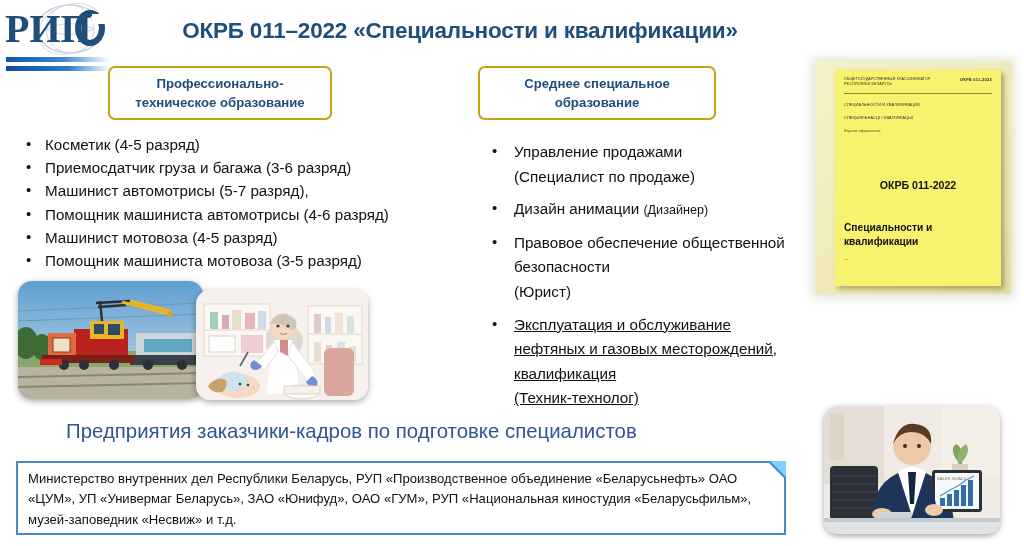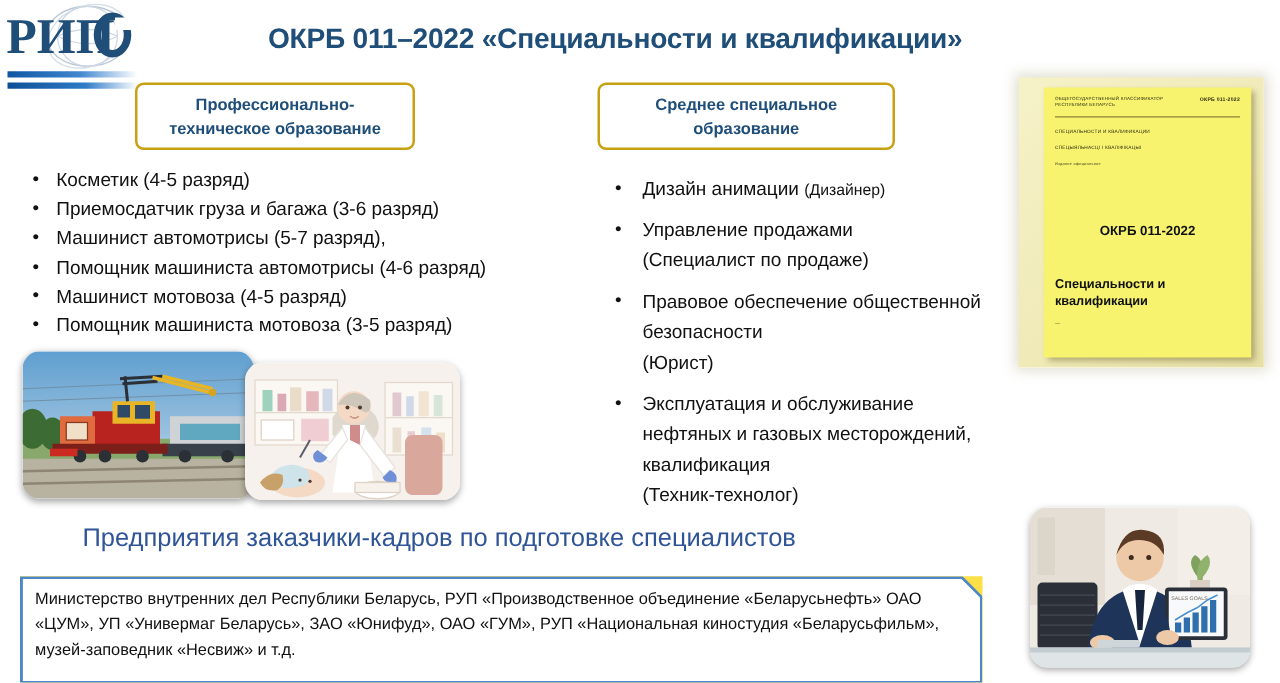"ОКРБ 011–2022 «Специальности и" .title { text-align: right -> center }
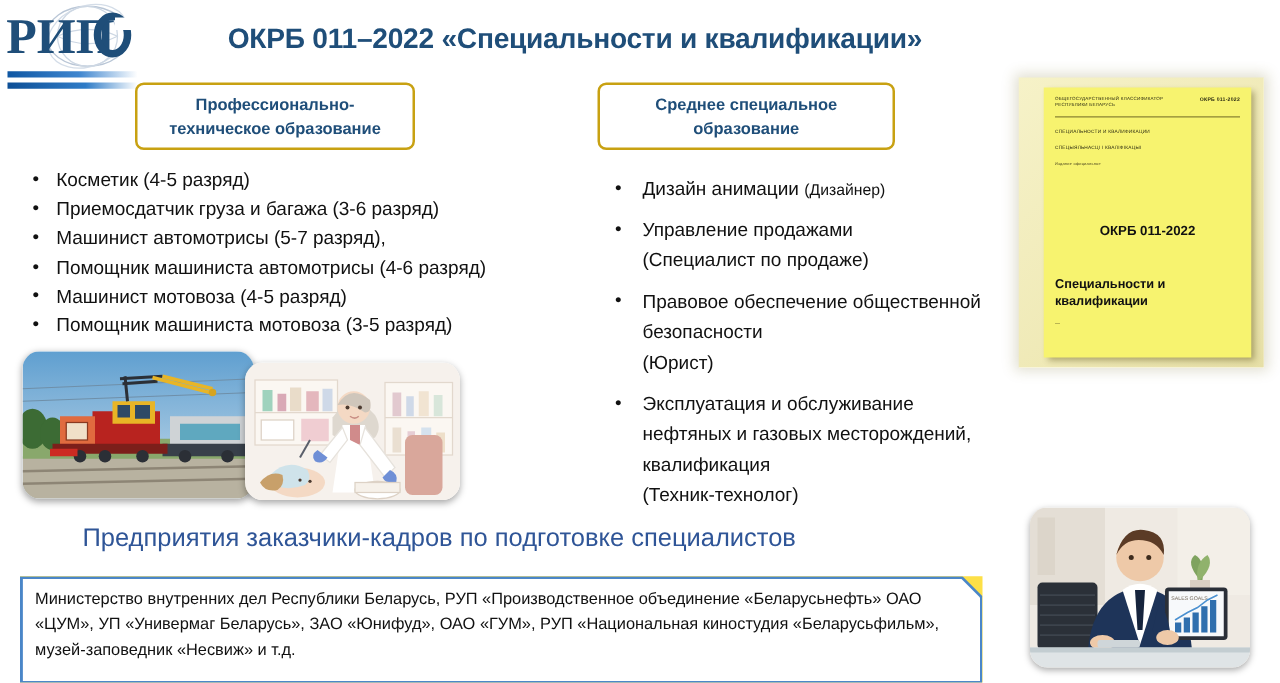"Дизайн анимации (Дизайнер)" li { order: before "Управление продажами" -> after "Управление продажами" }
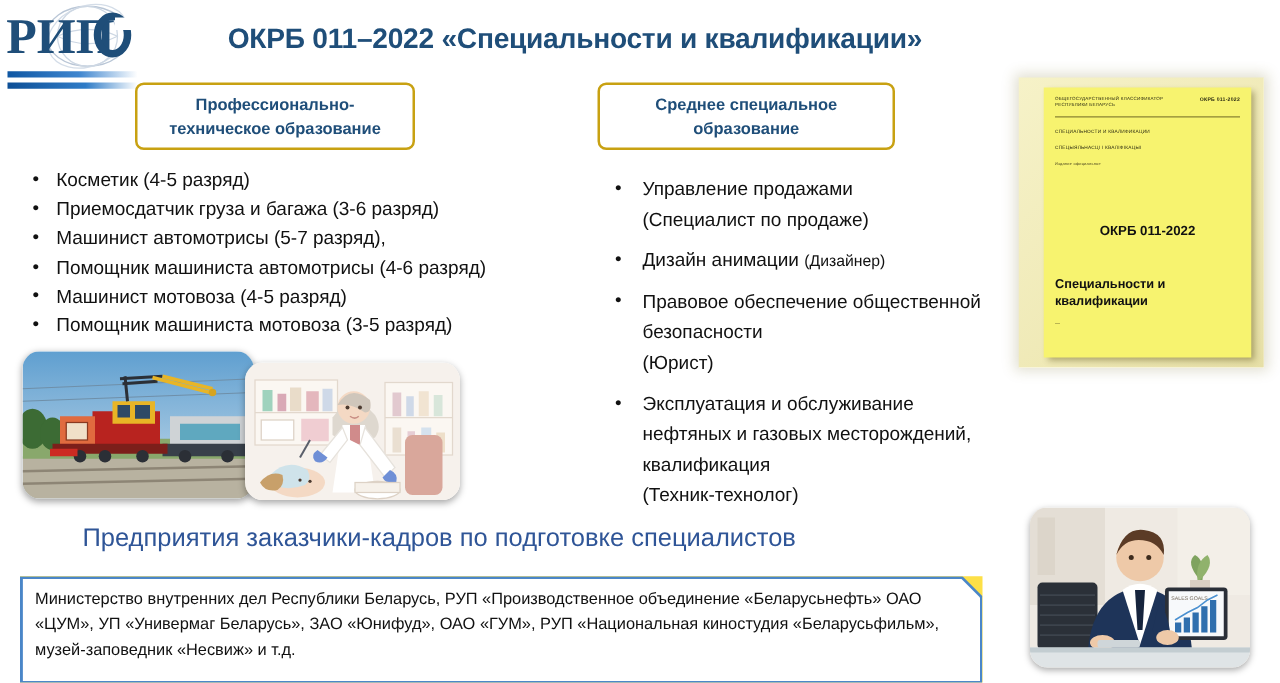"Эксплуатация и обслуживание нефтяных и" #list-sse li:last-child { text-decoration: none -> underline }
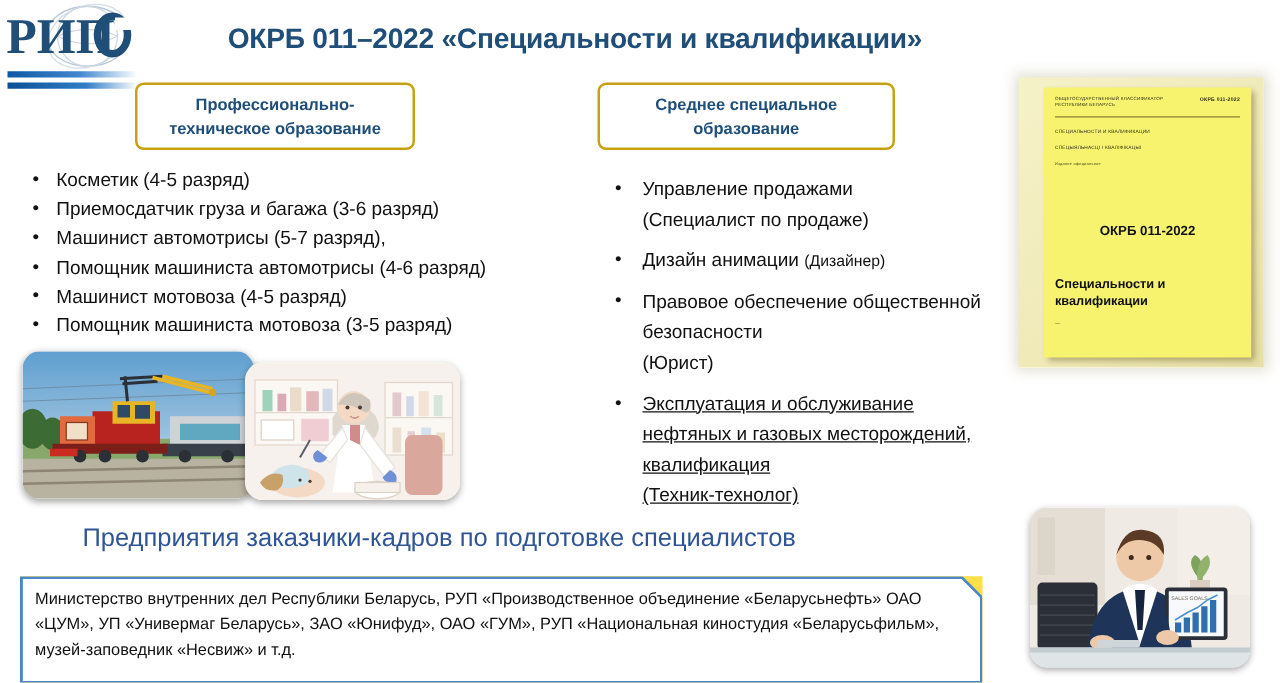"Министерство внутренних дел Республики" #customers-box { background: #fde047 -> #7dd3fc; height: 86px -> 74px }
